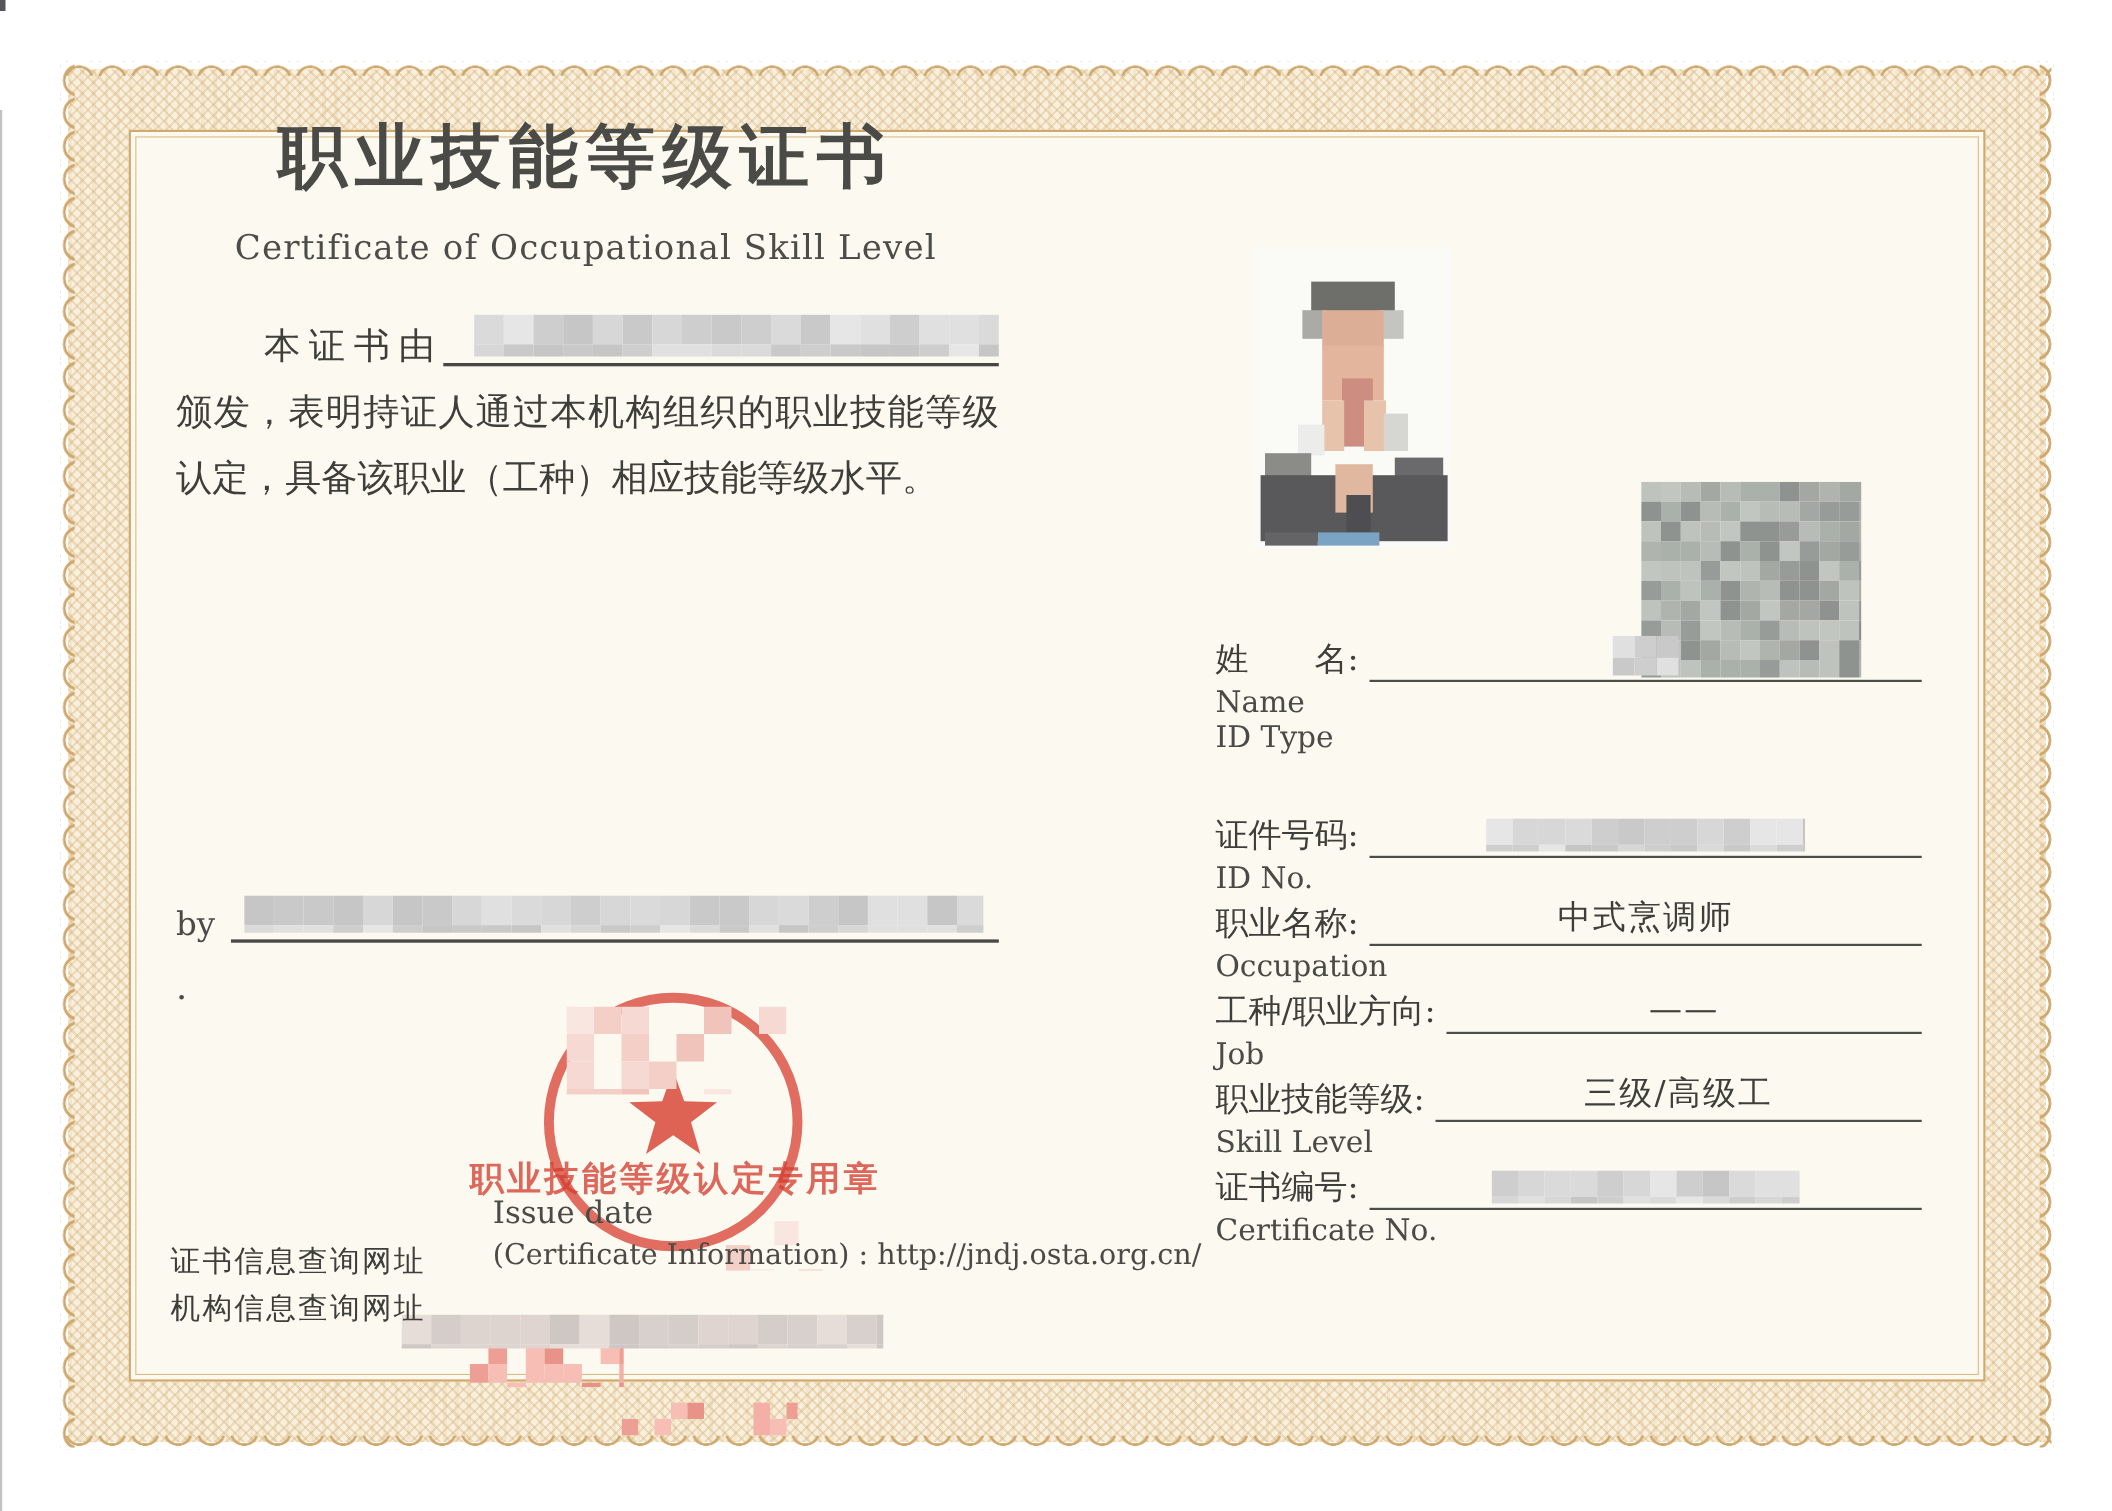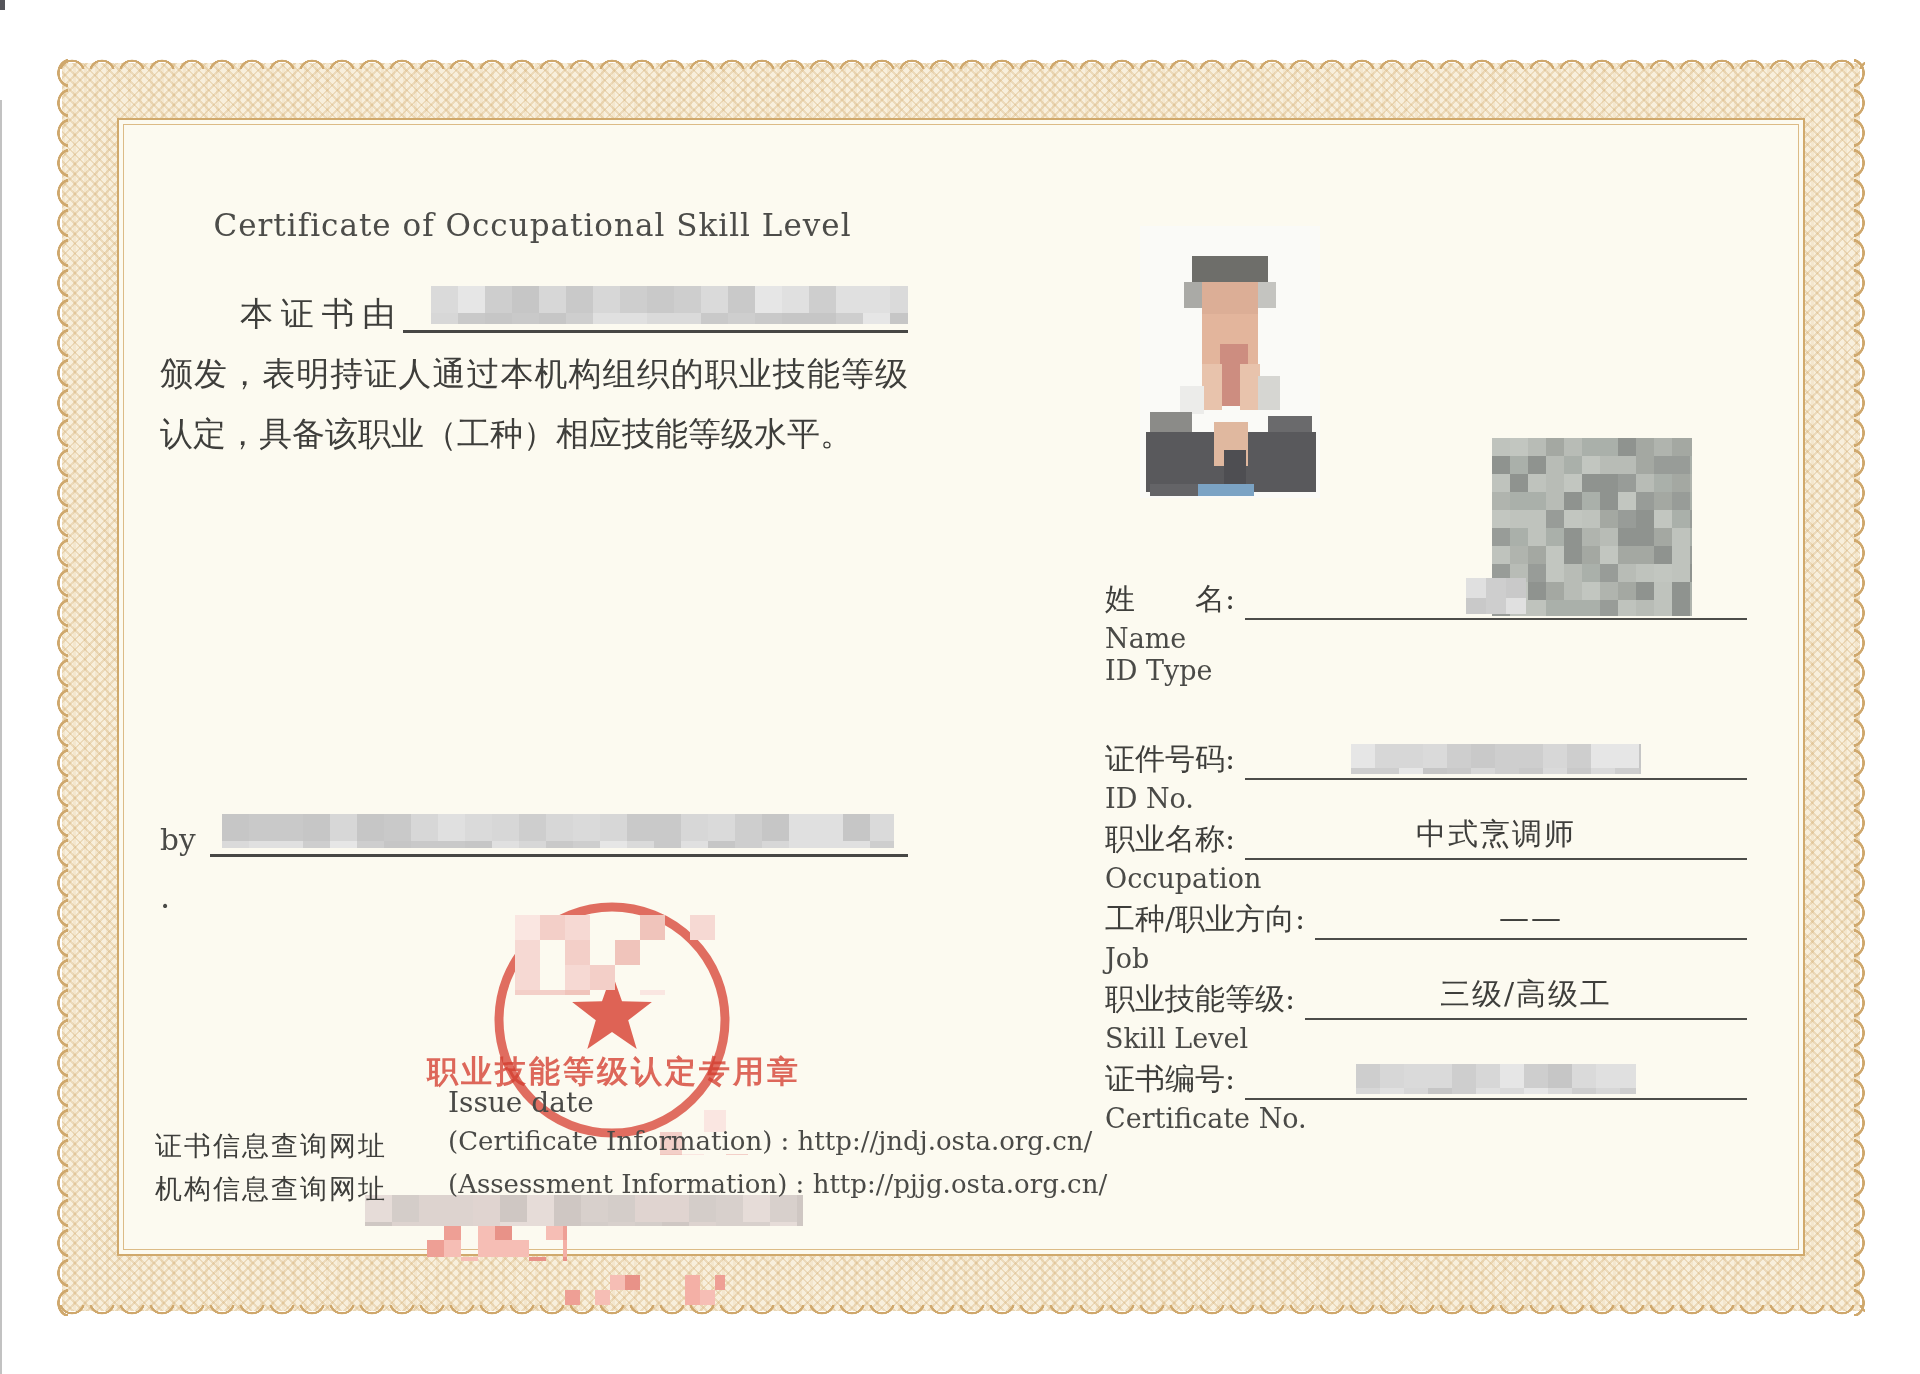"职业技能等级证书" div.title { html: none -> <div>职业技能等级证书</div> }
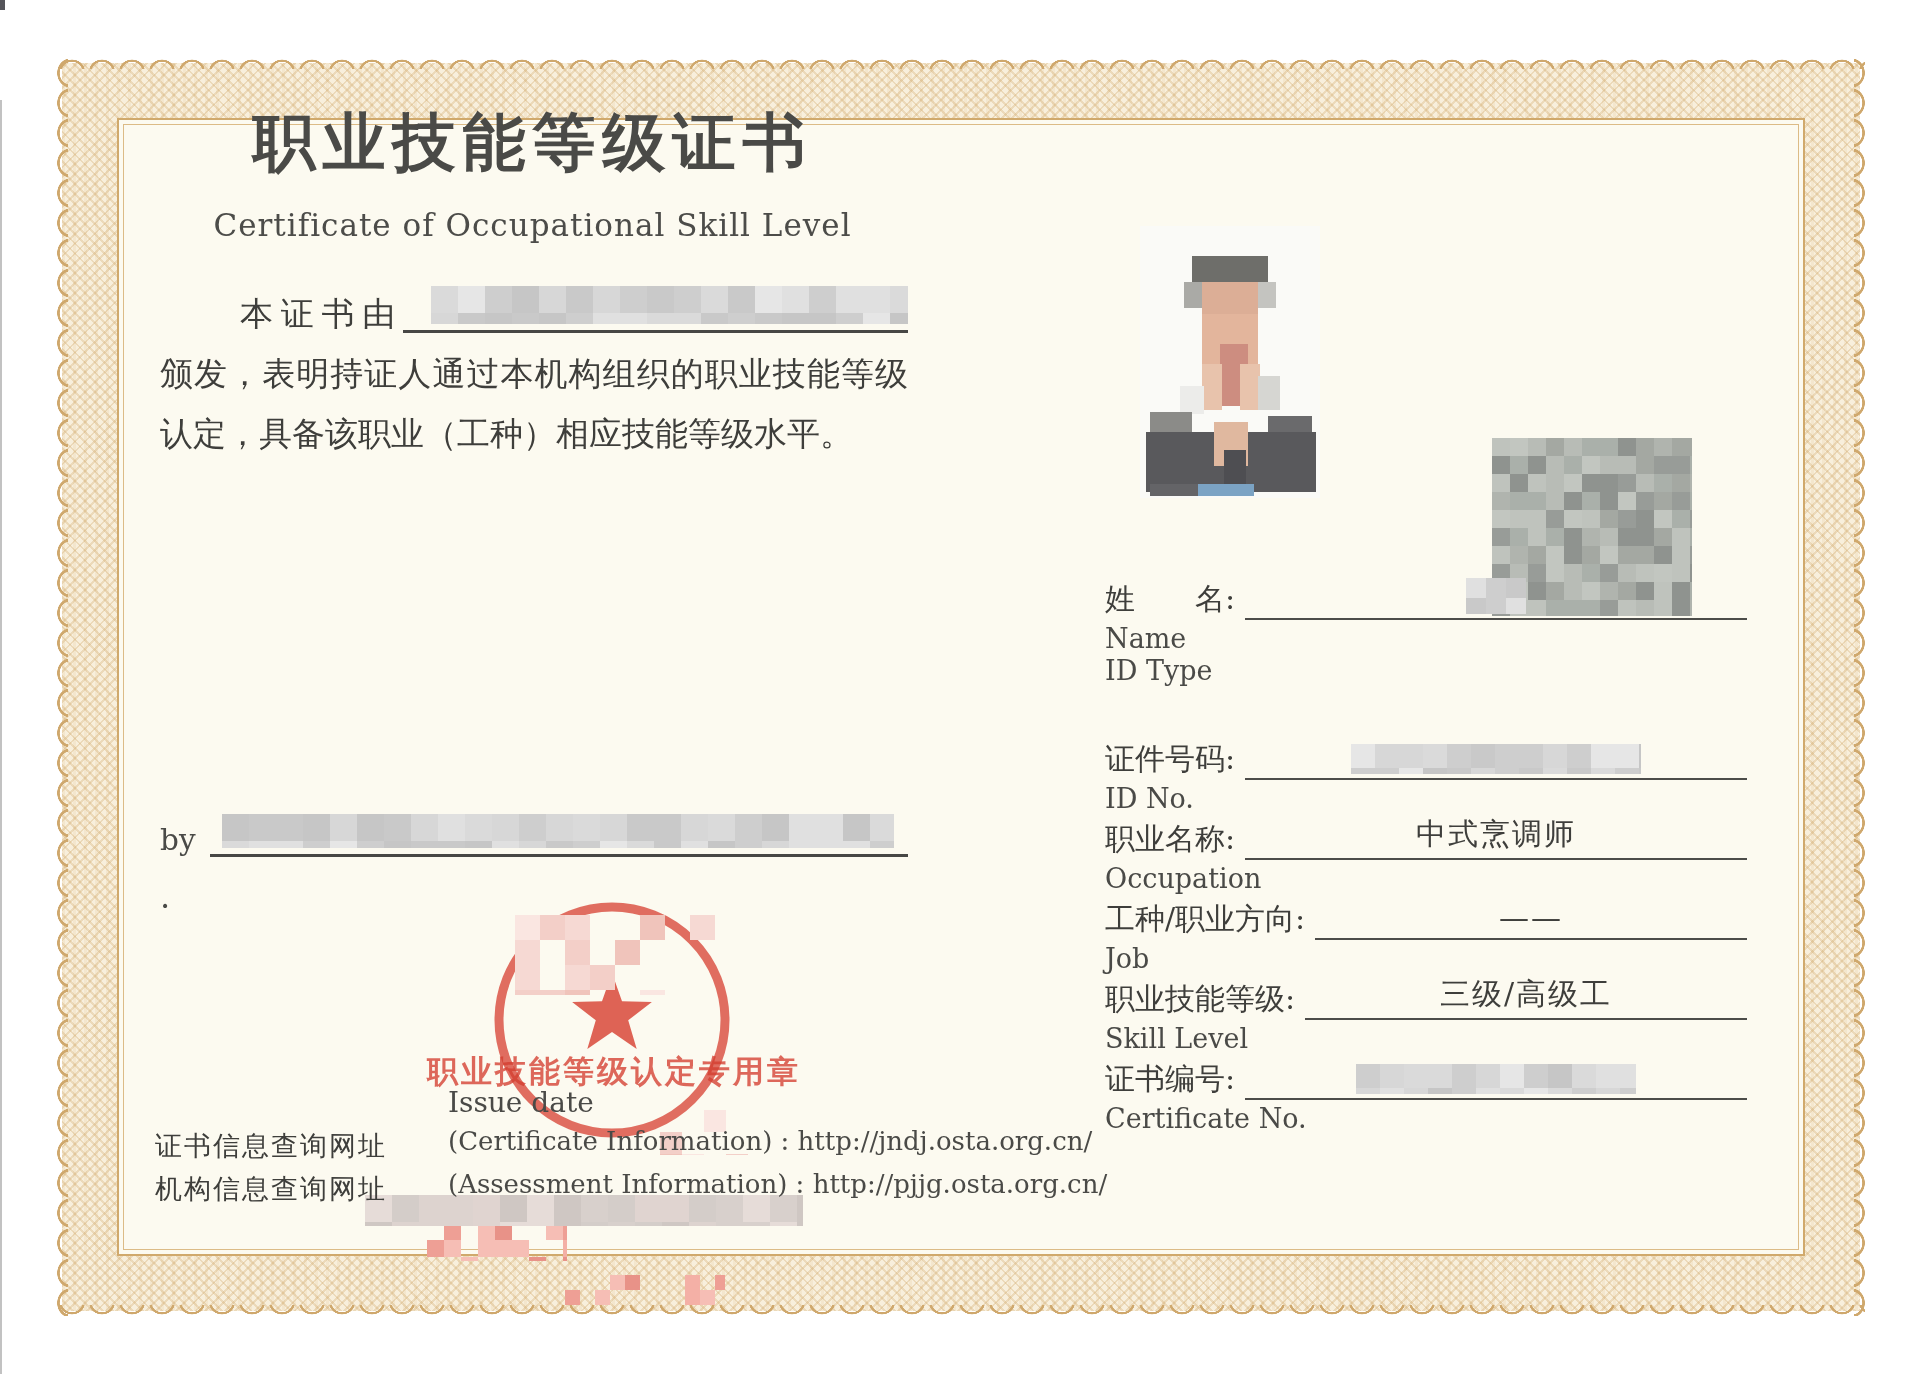"(Assessment Information) :" div.foot-url { html: <div>(Assessment Information) : http://pjjg.osta.org.cn/</div> -> none }
